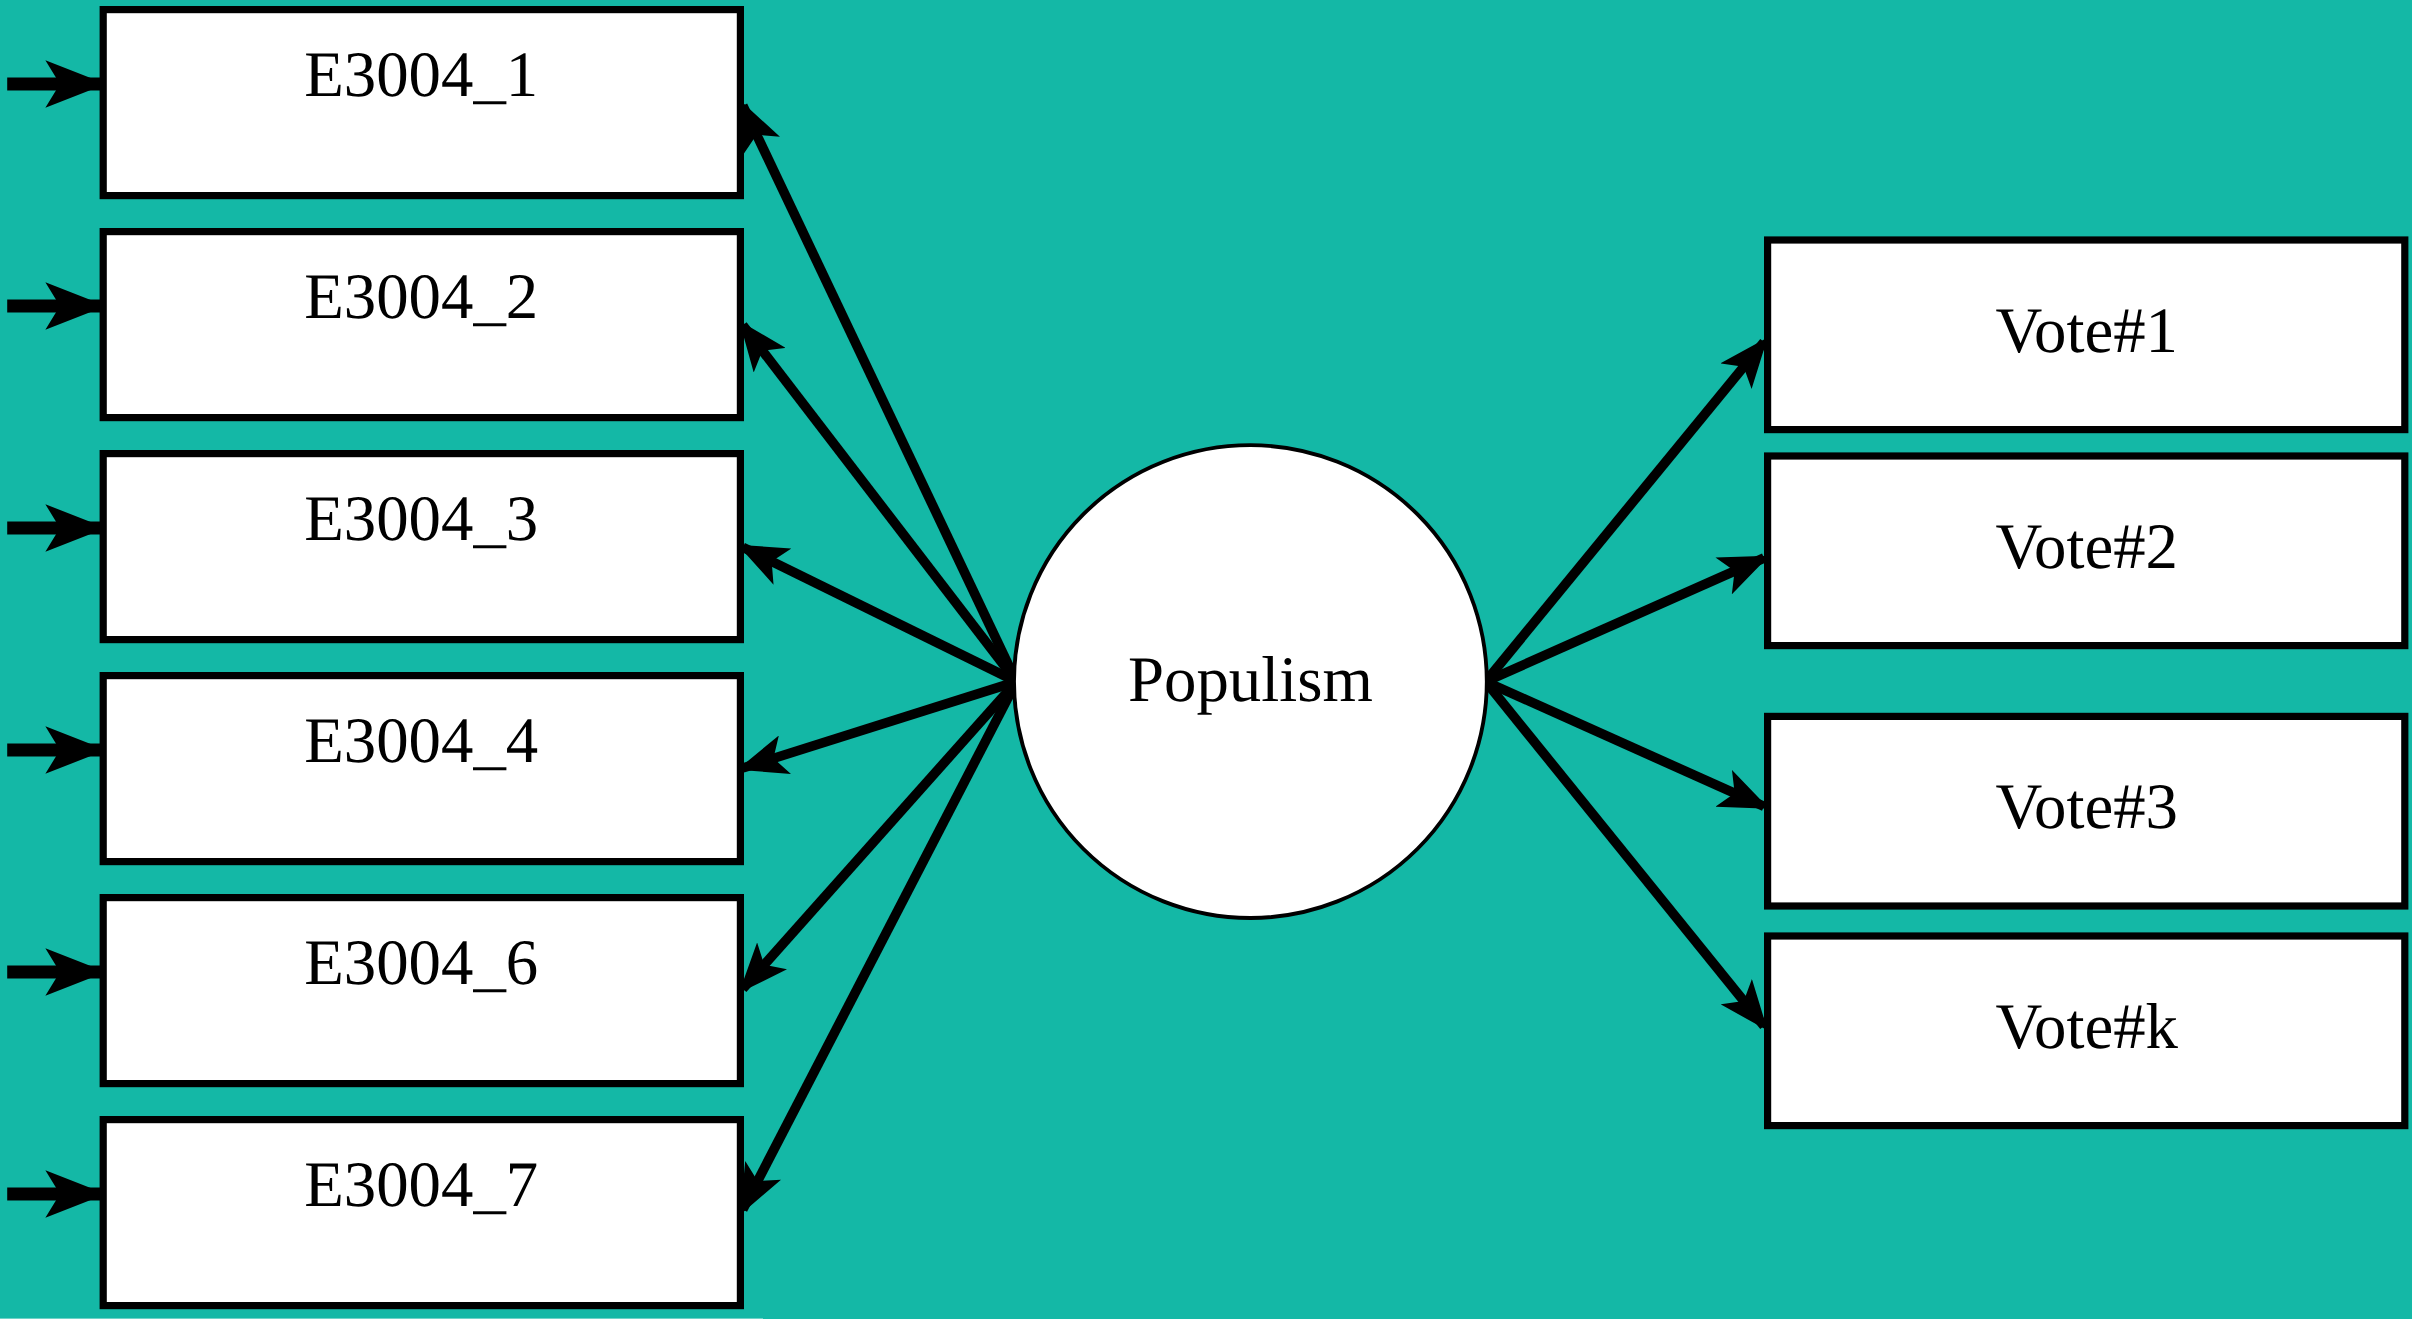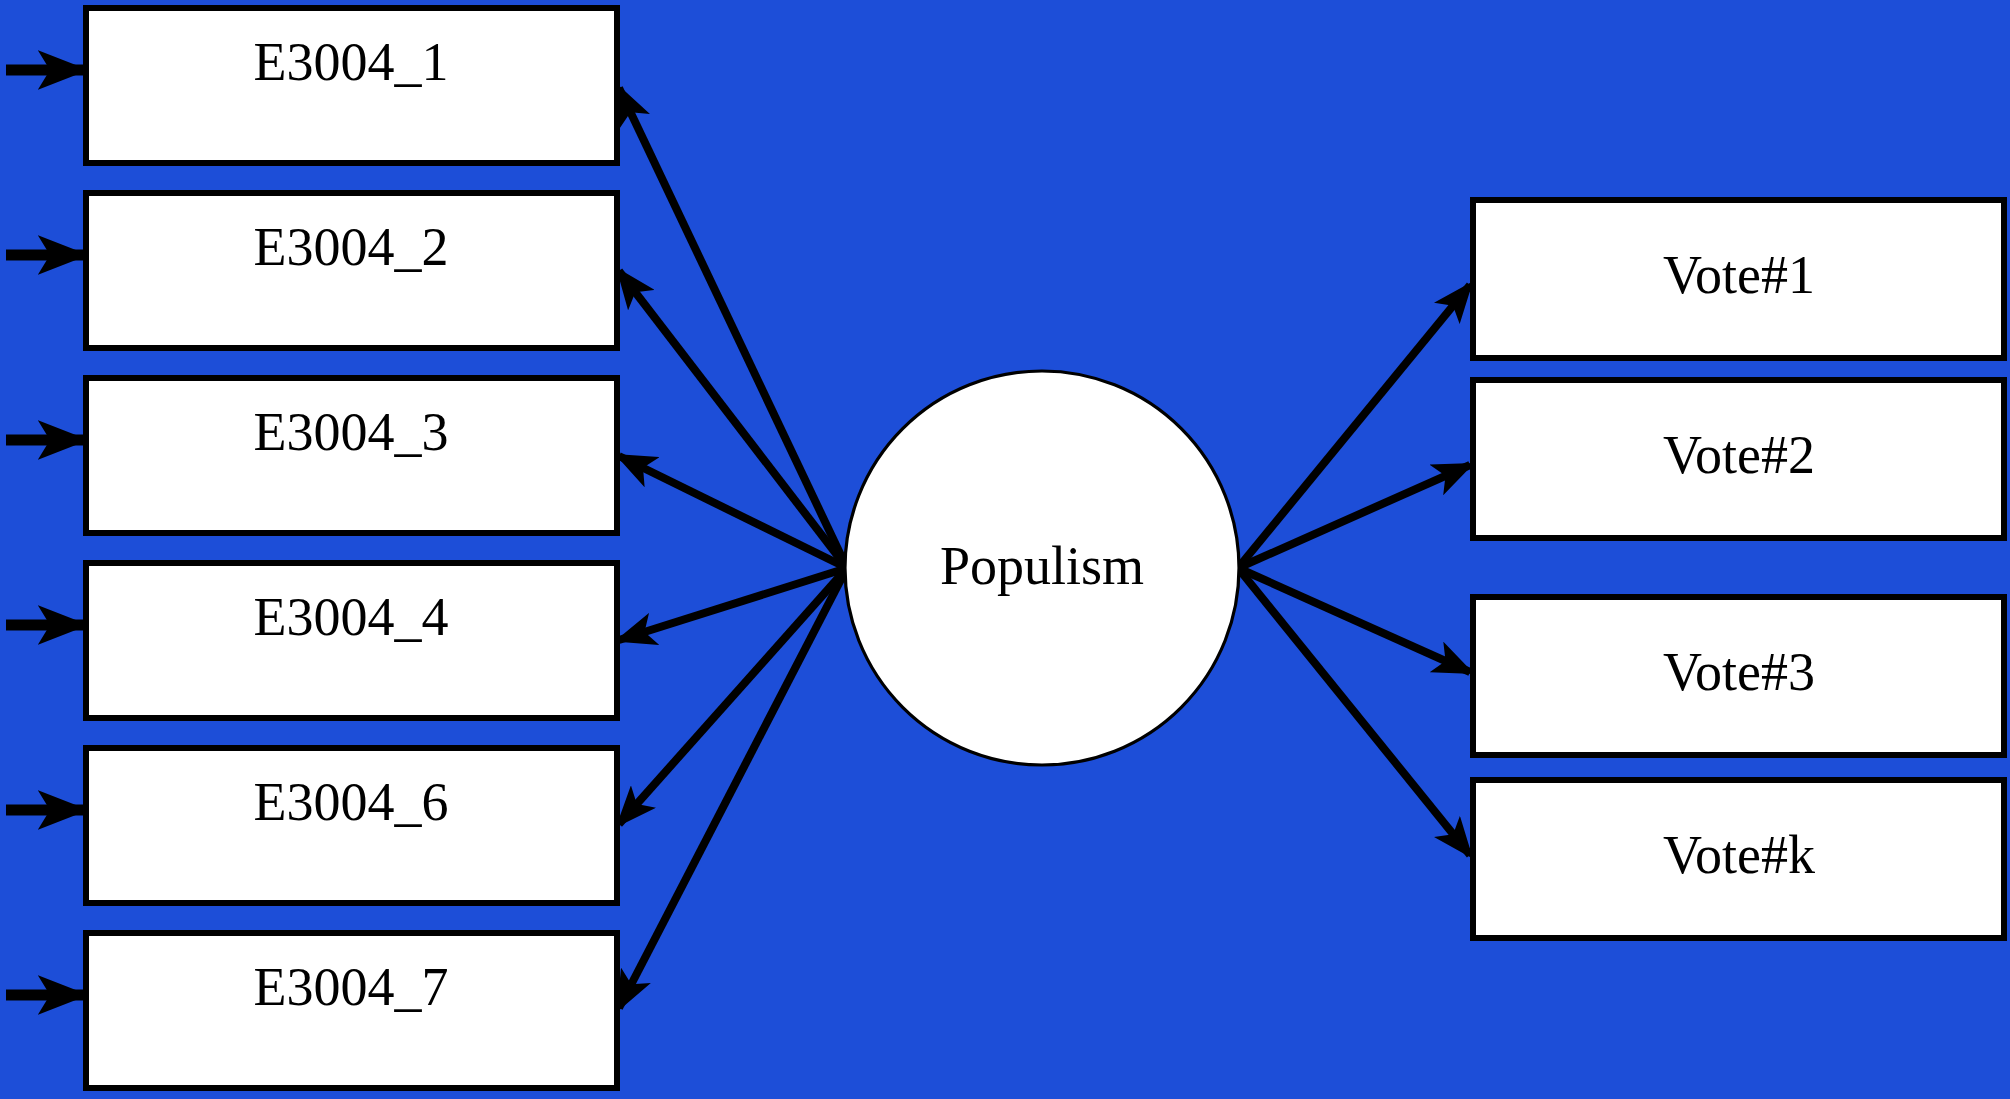"E3004_1" #diagram-root { background: #1d4ed8 -> #14b8a6 }
